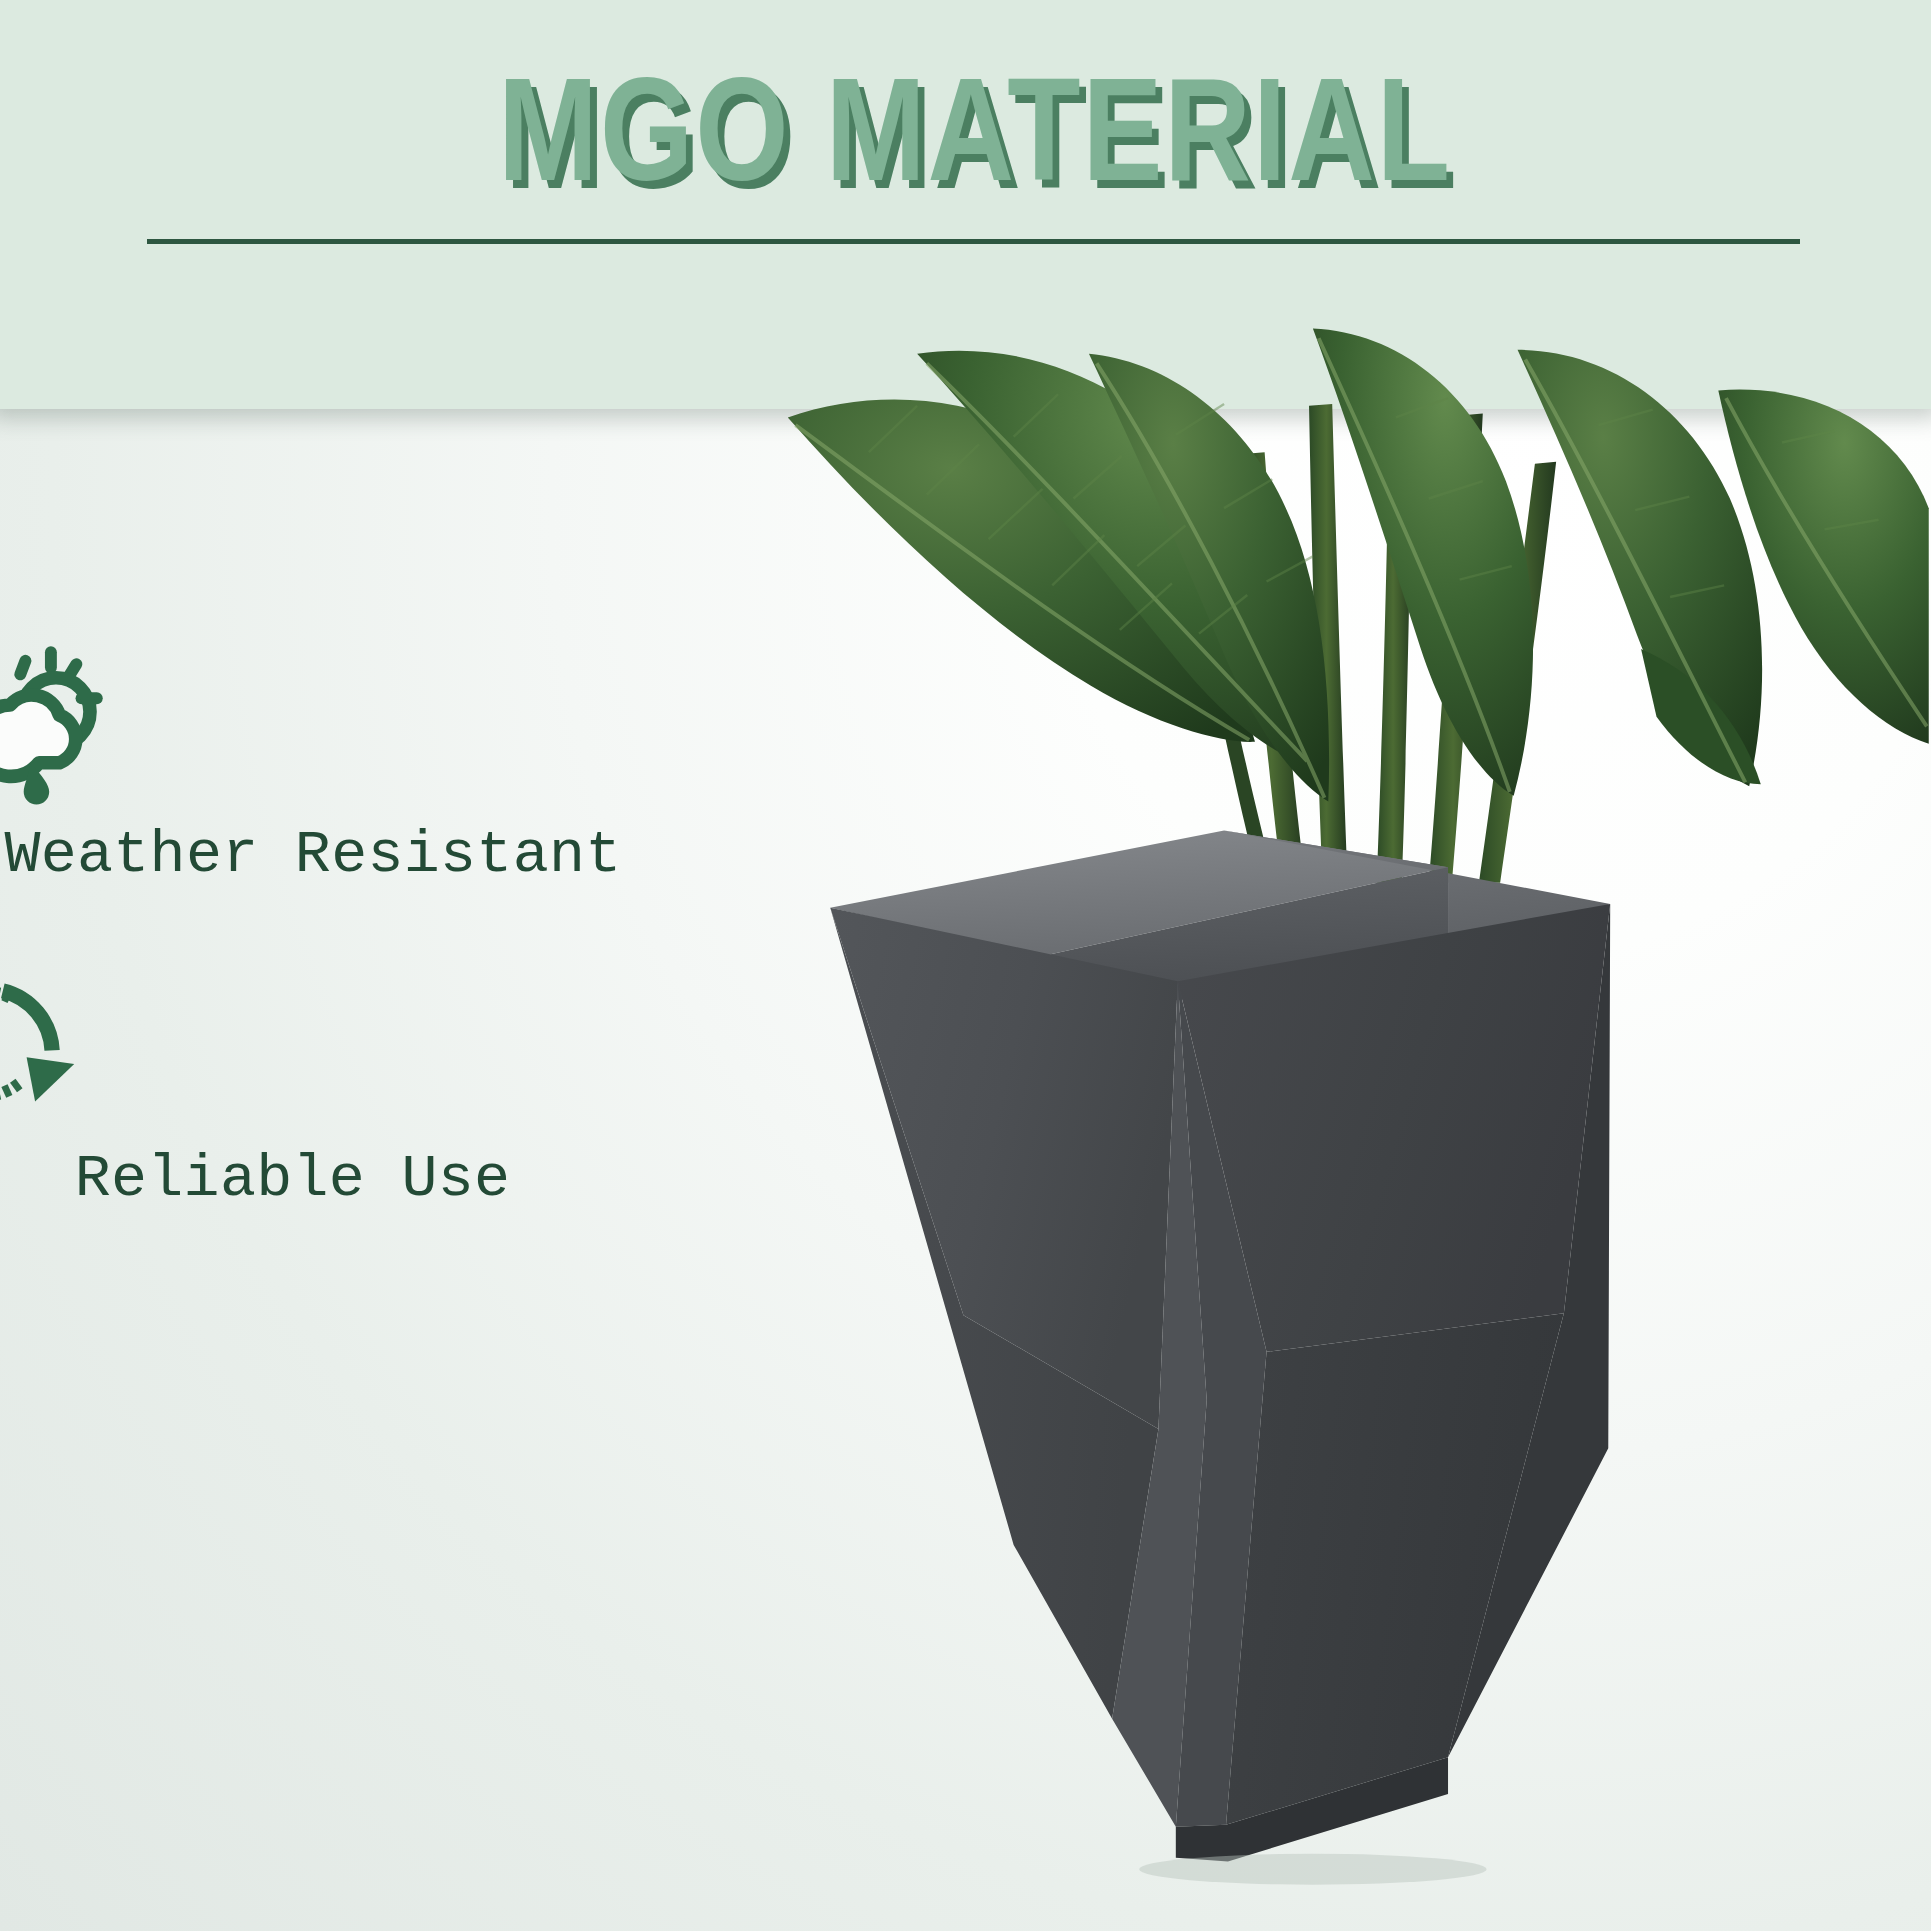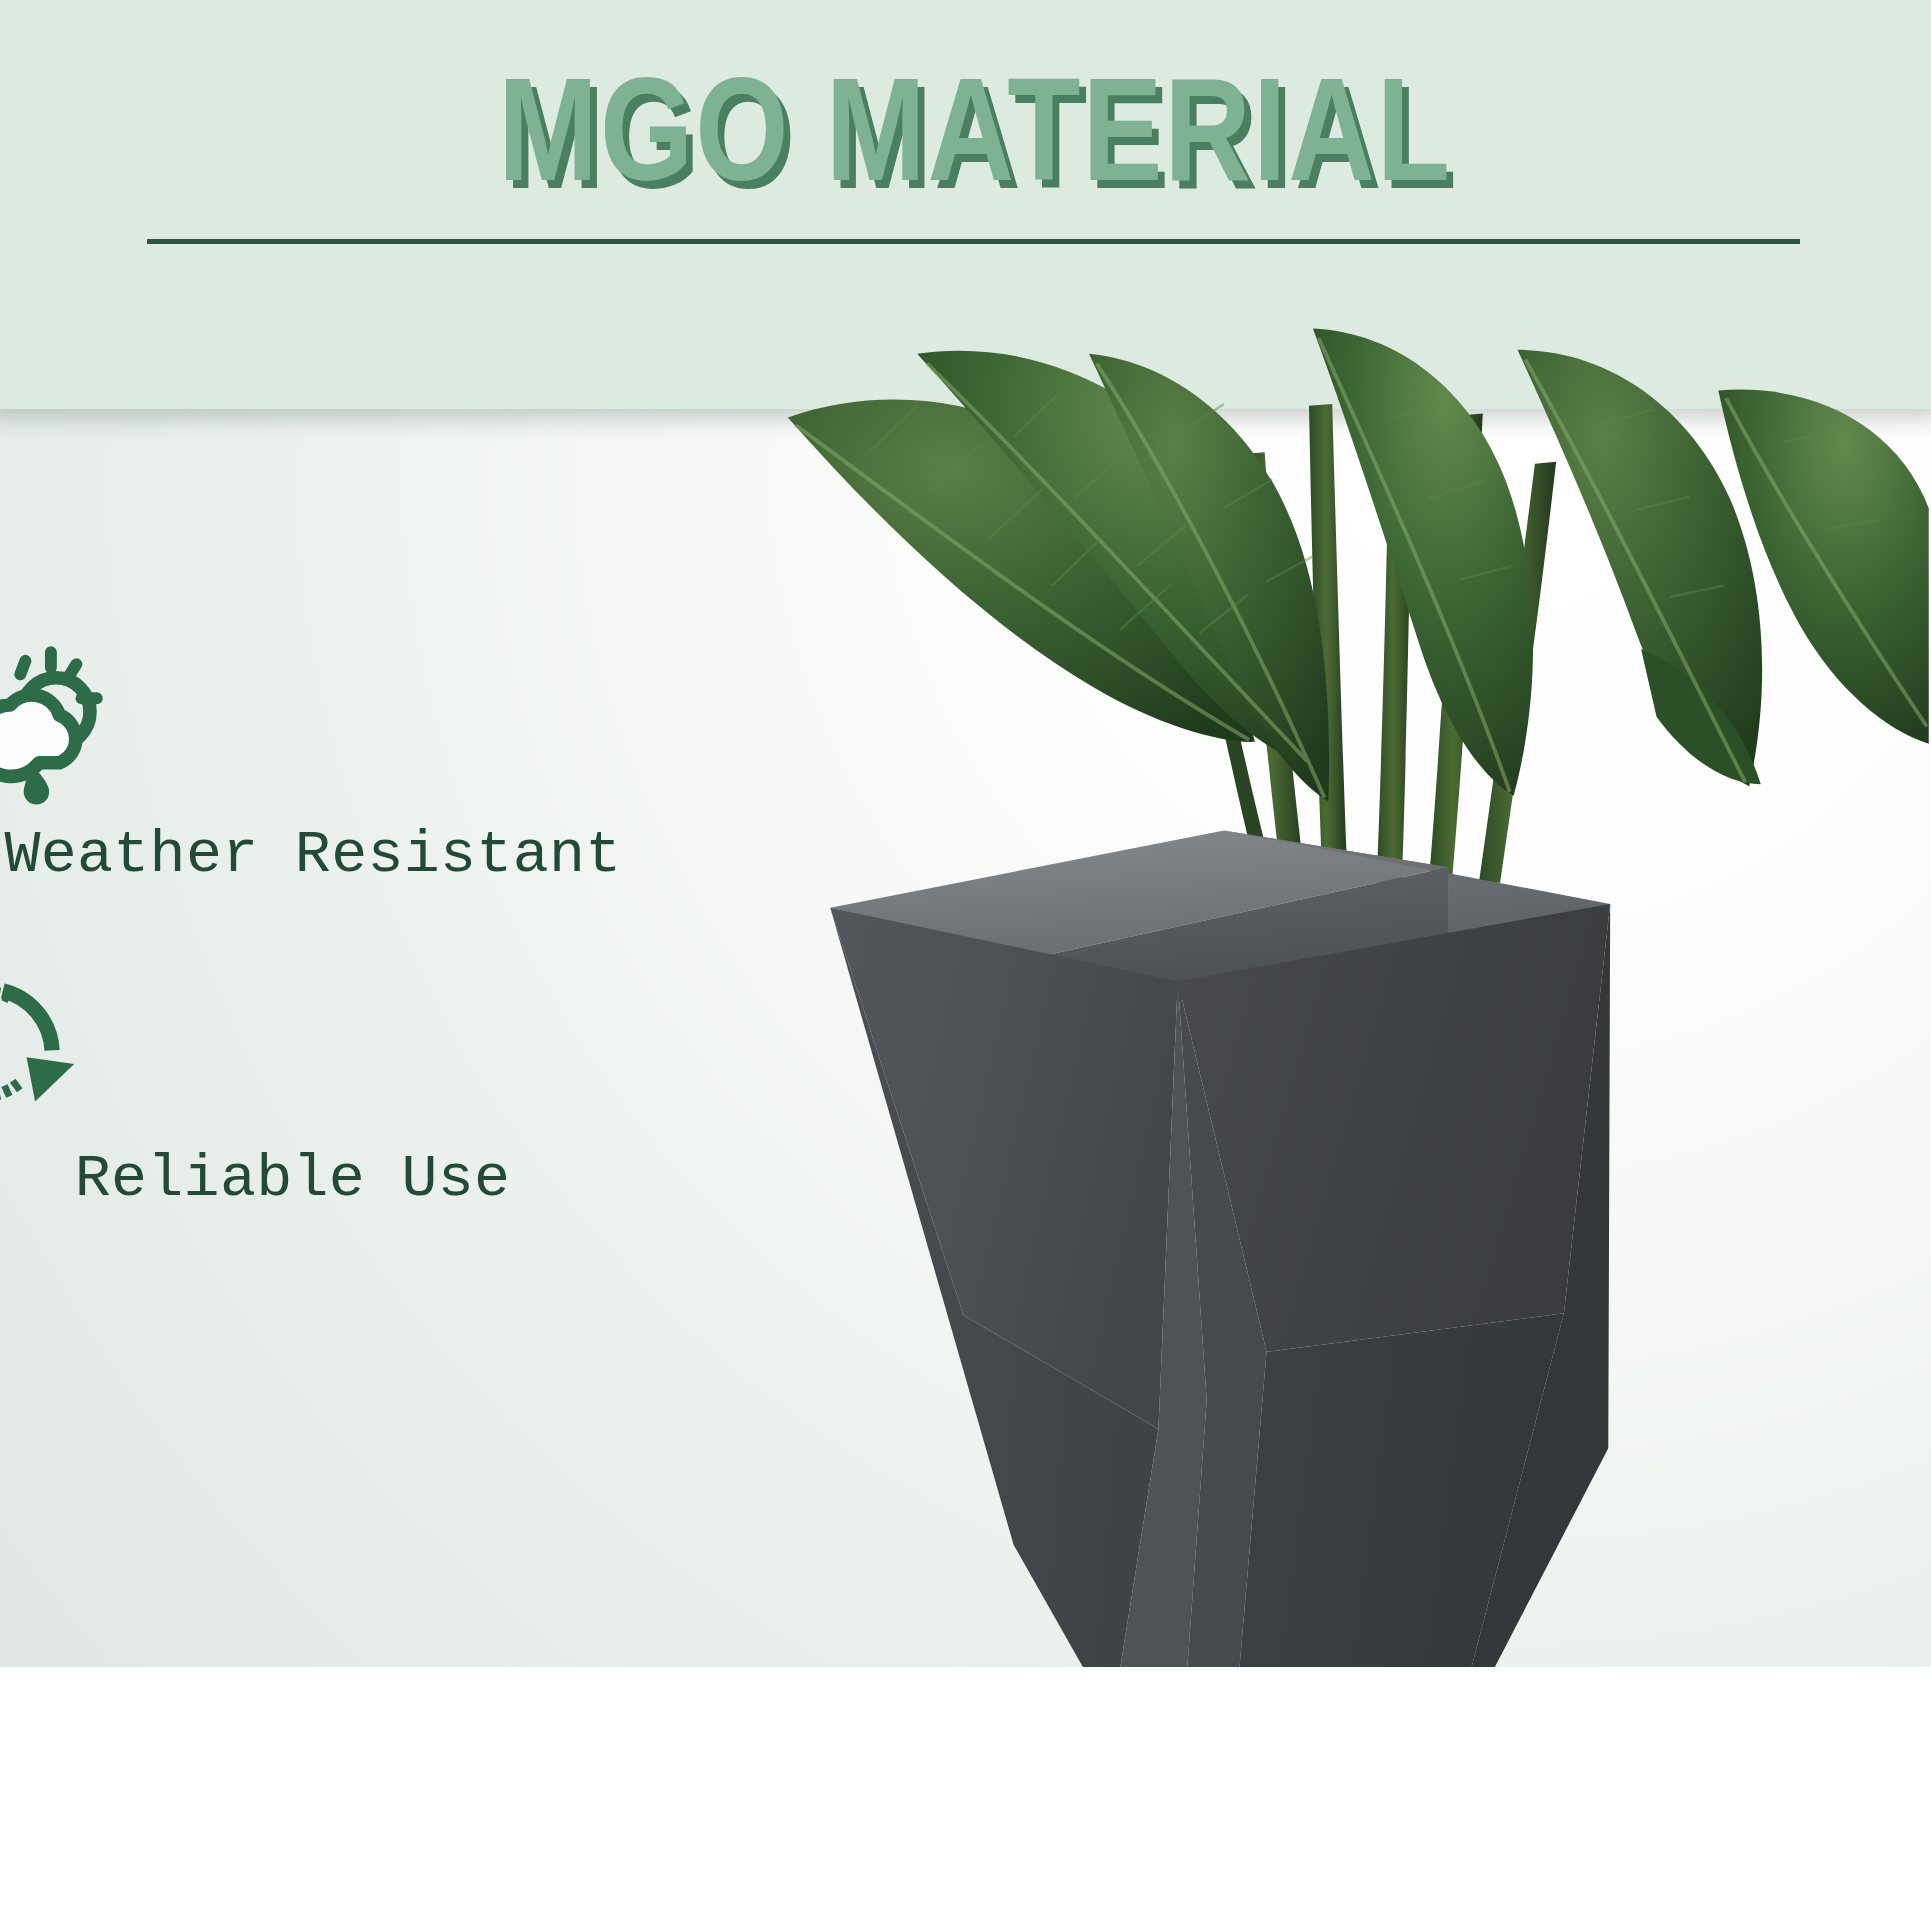"MGO MATERIAL" #canvas { height: 1667px -> 1931px }
